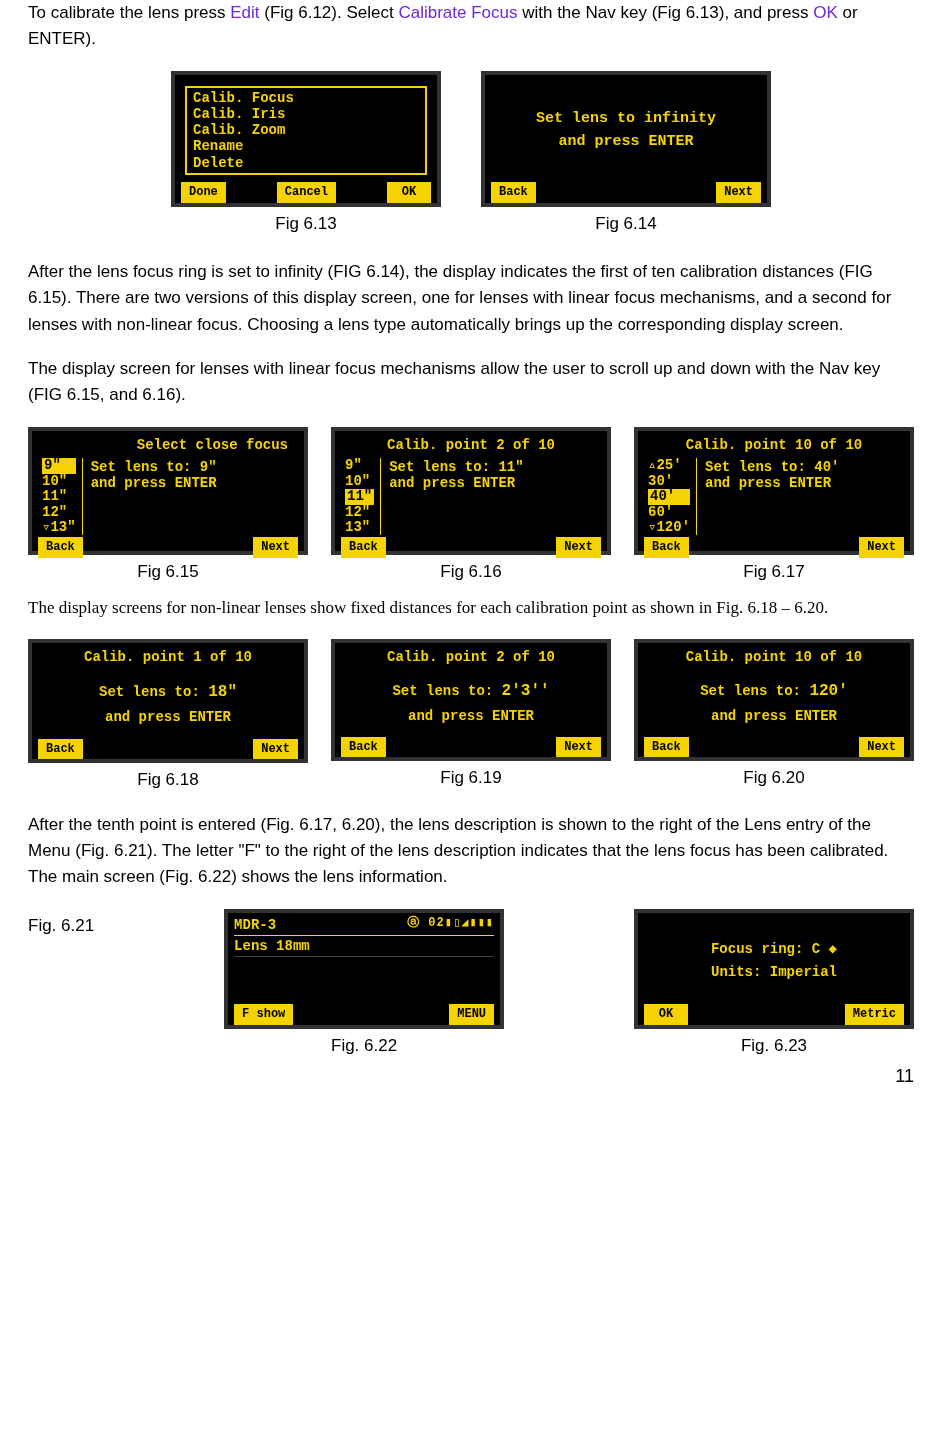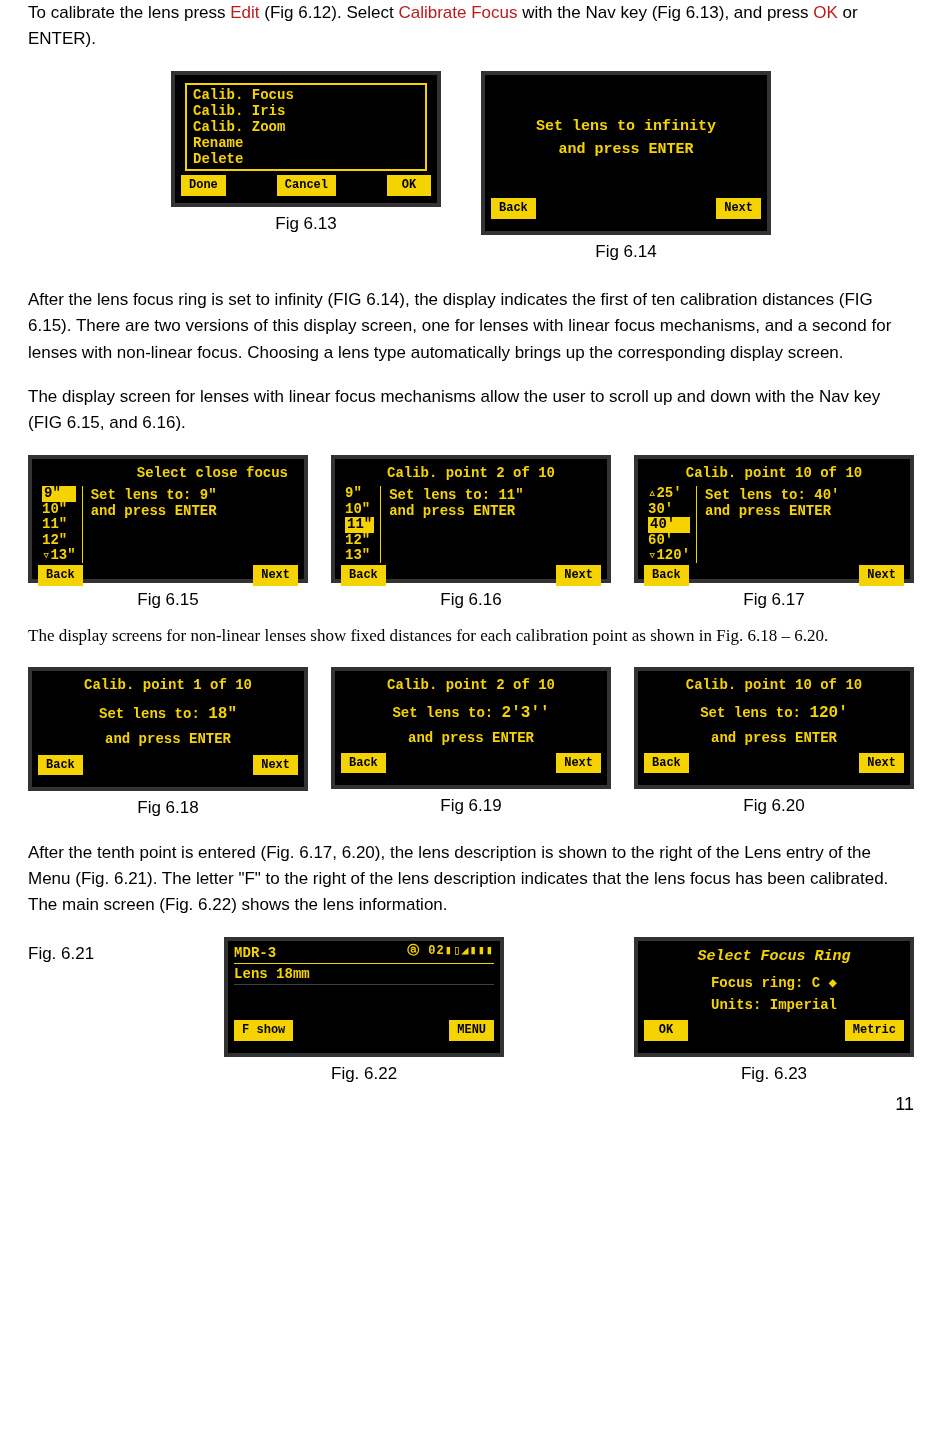"Edit" .link { color: #b91c1c -> #6d28d9 }
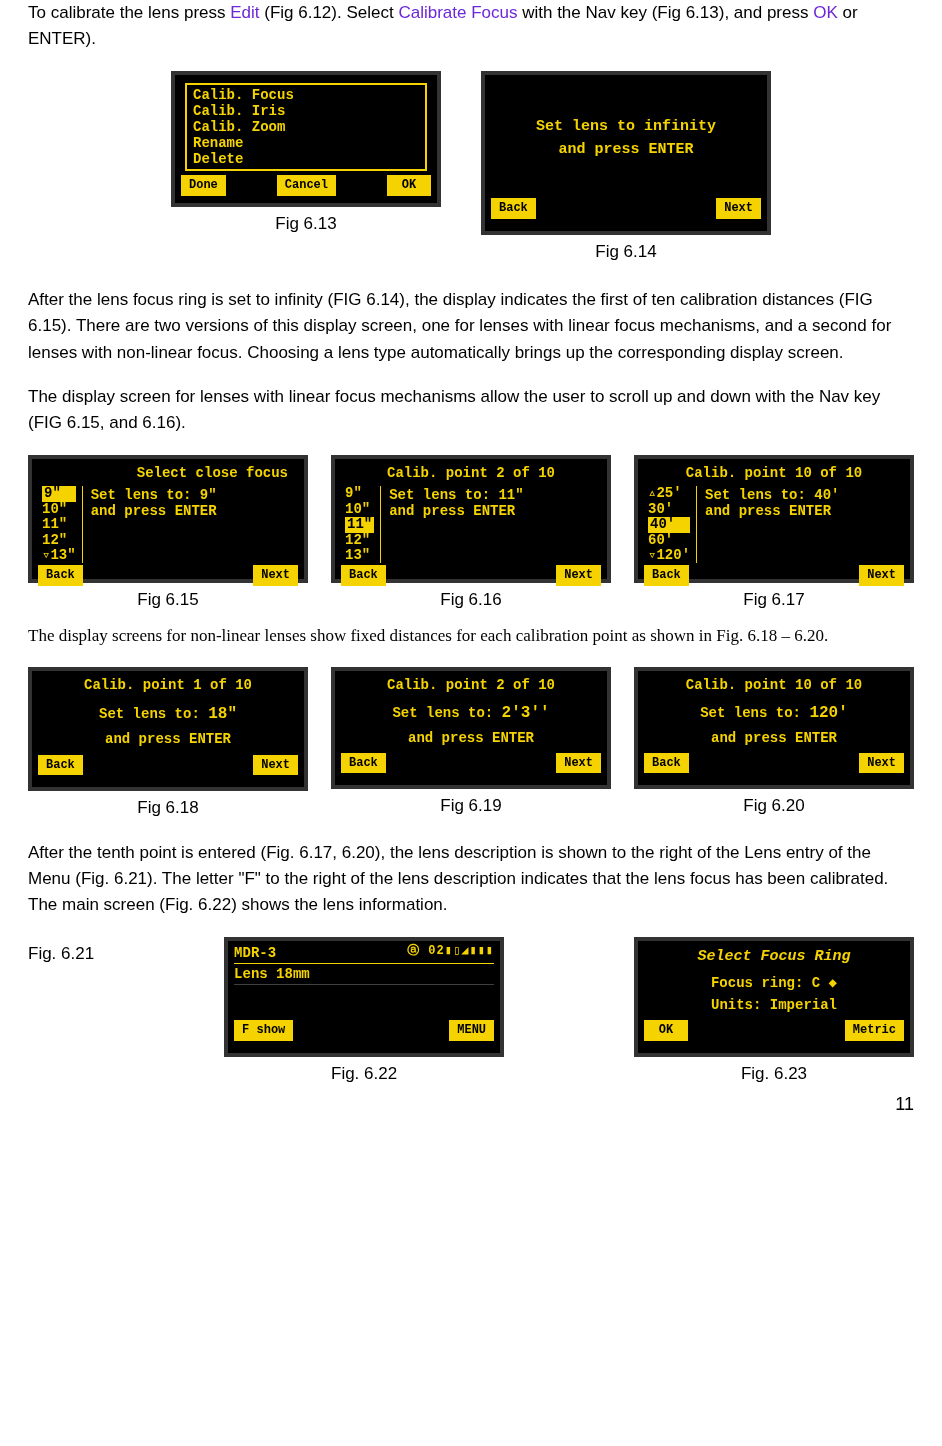"Calib. Focus" .lcd { padding: 4px 6px 12px 6px -> 4px 6px 0 6px }
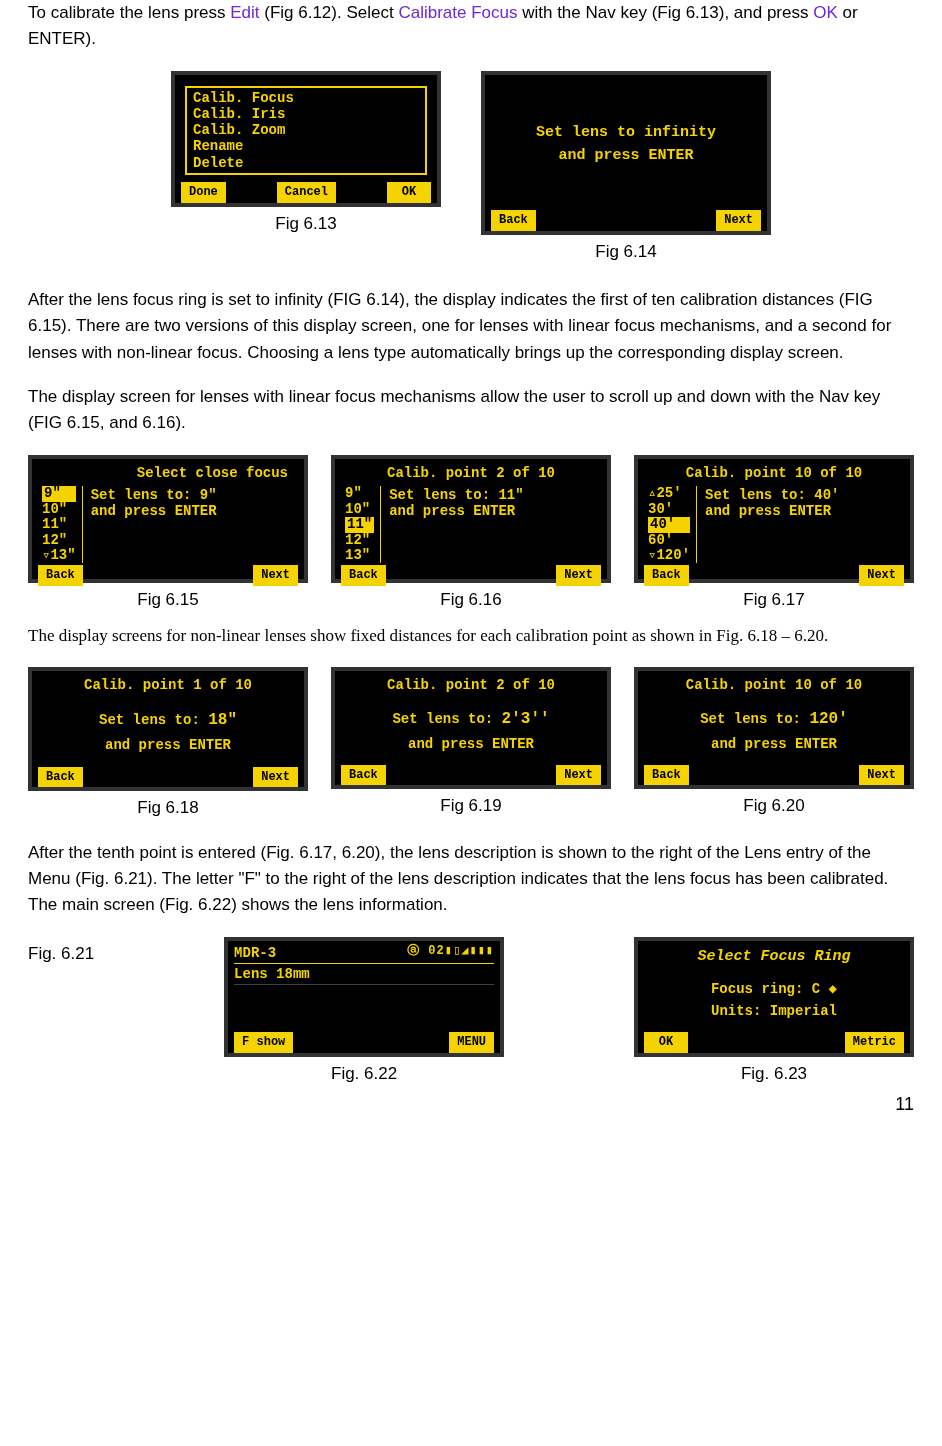"Set lens to infinity" div.lcd { height: 164px -> 136px }
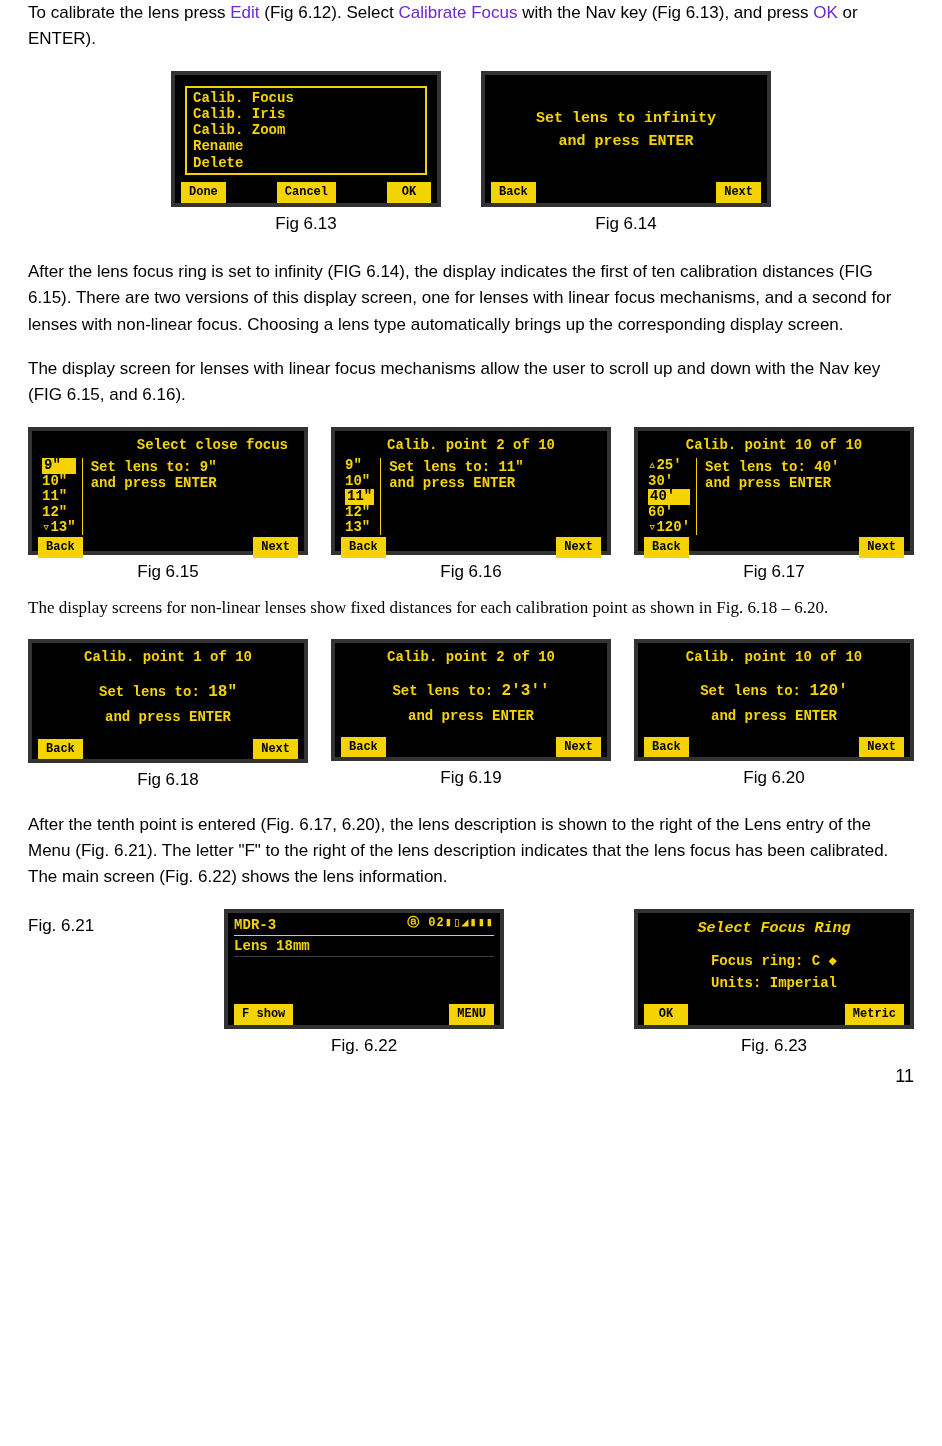"Select Focus Ring" div.italic { html: <div>Select Focus Ring</div> -> none }
